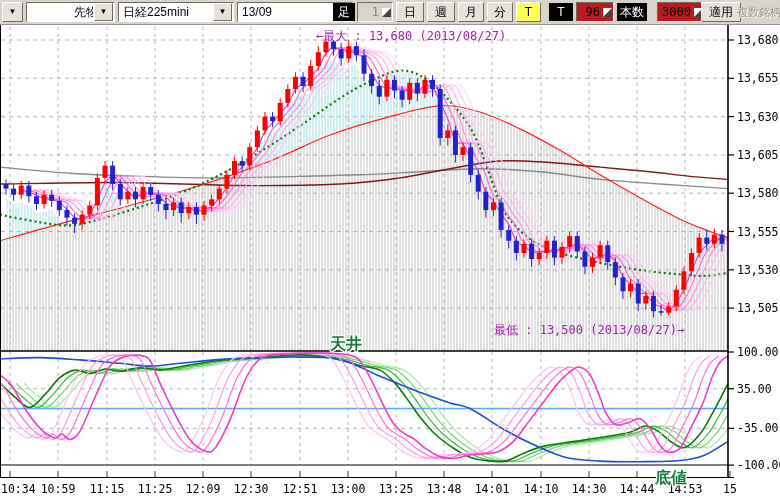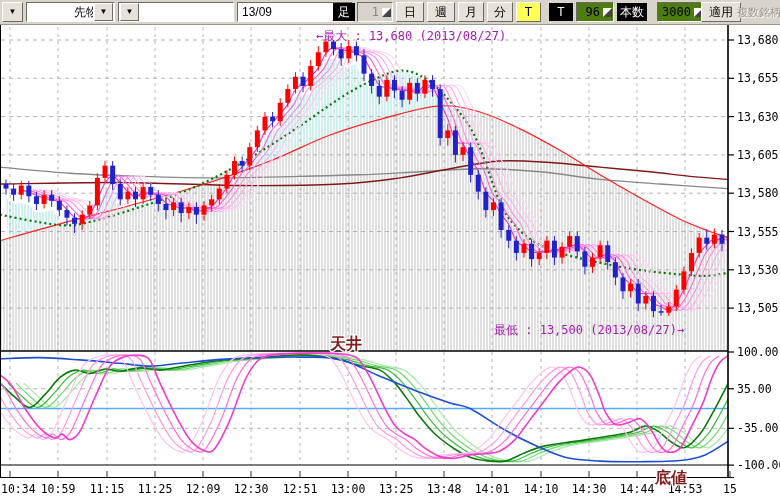"日経225mini" span.val { html: none -> <span>日経225mini</span> }
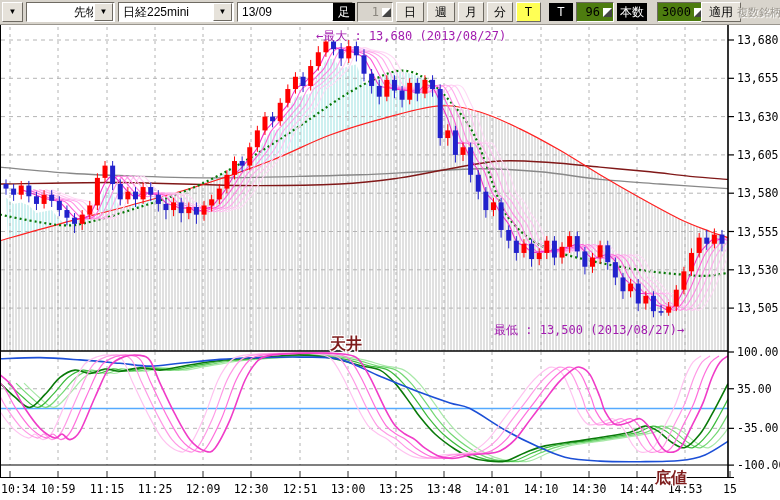"96" .spin { background: #4d7c0f -> #b91c1c }
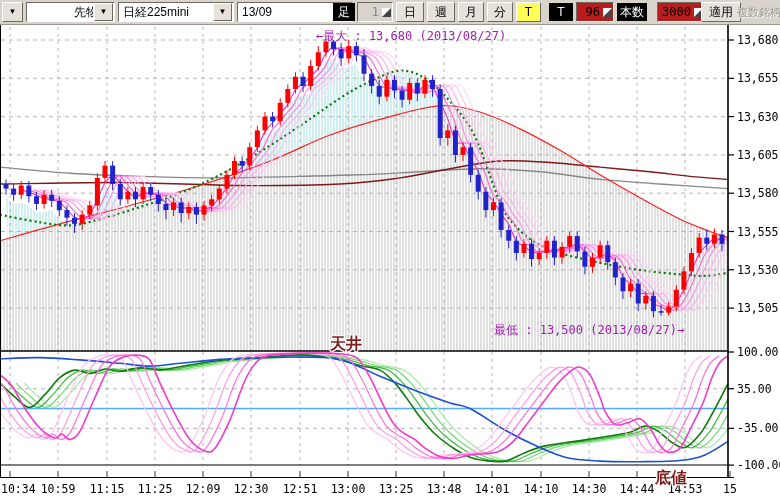"天井" .redanno { color: #7f1d1d -> #15803d }
